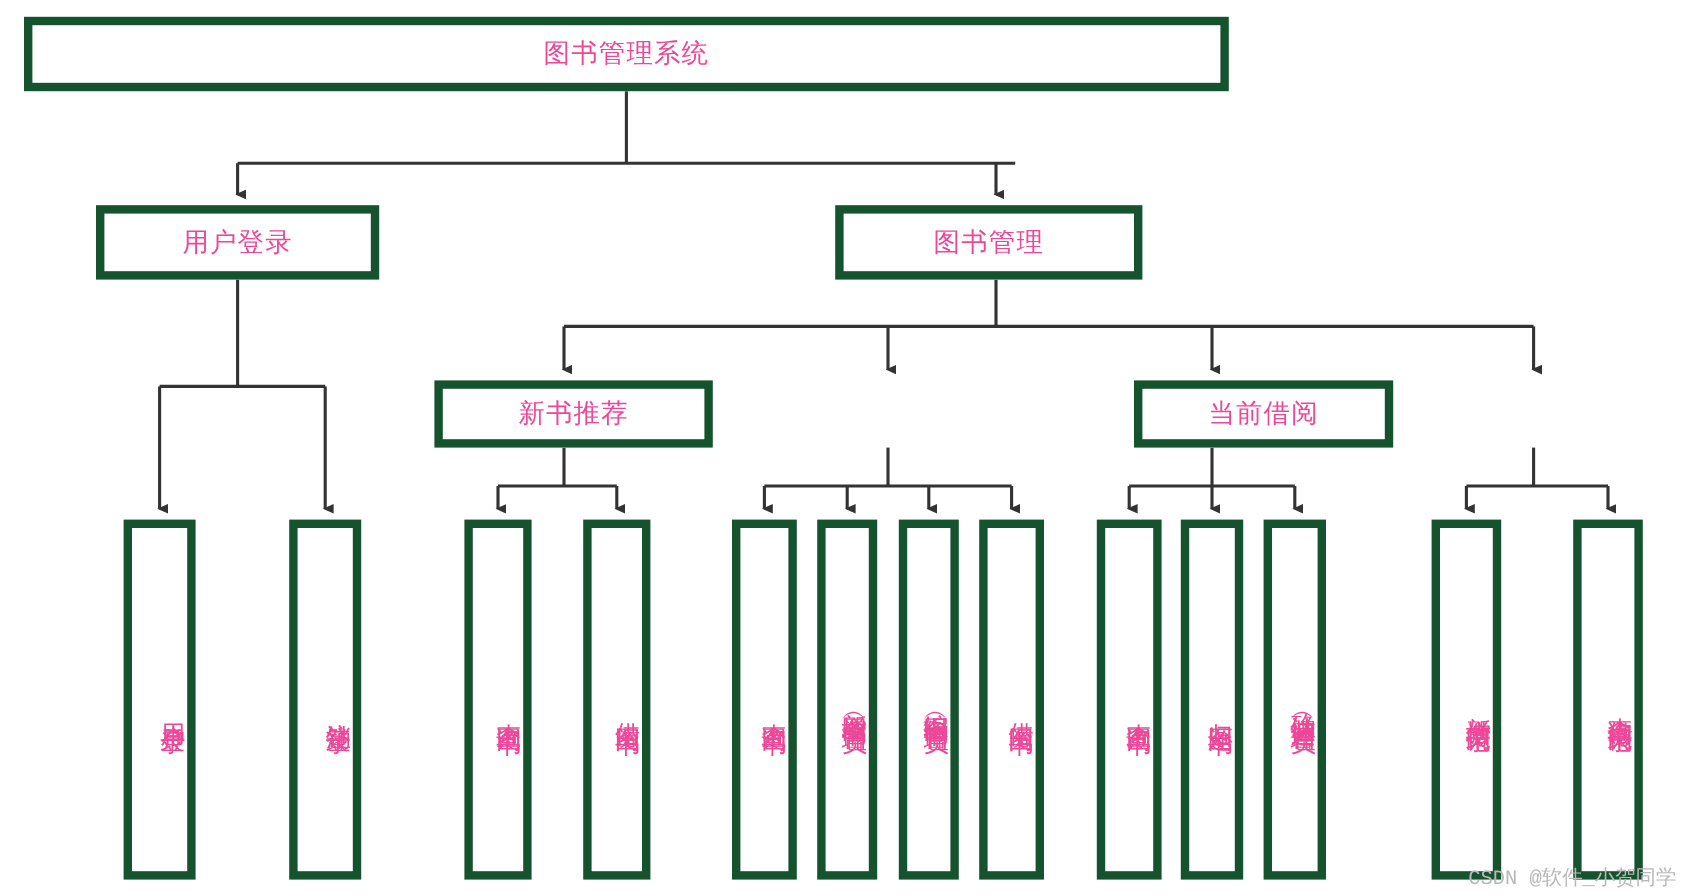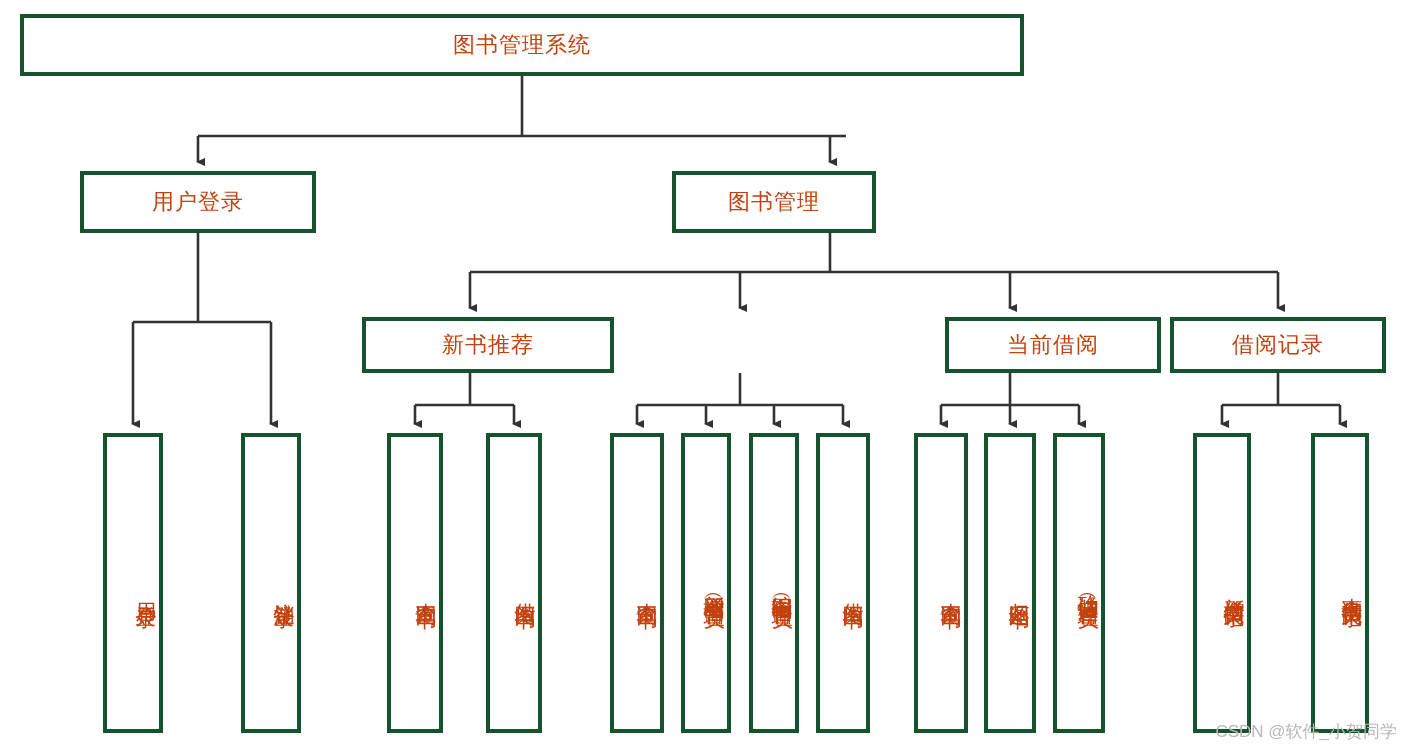"图书管理系统" .node { border: 4px solid #14532d -> 7px solid #14532d; color: #c2410c -> #ec4899 }
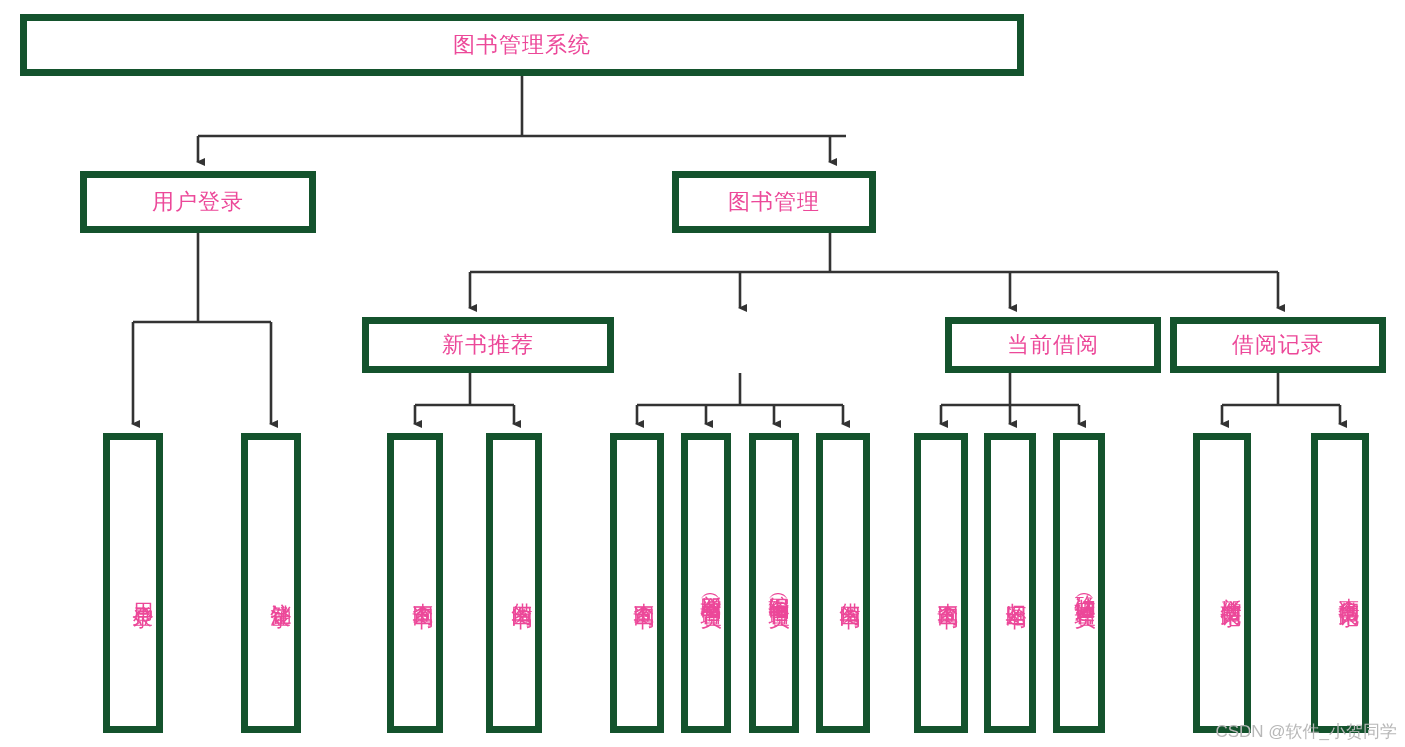"图书管理" div.node { left: 672px -> 696px; width: 204px -> 256px }
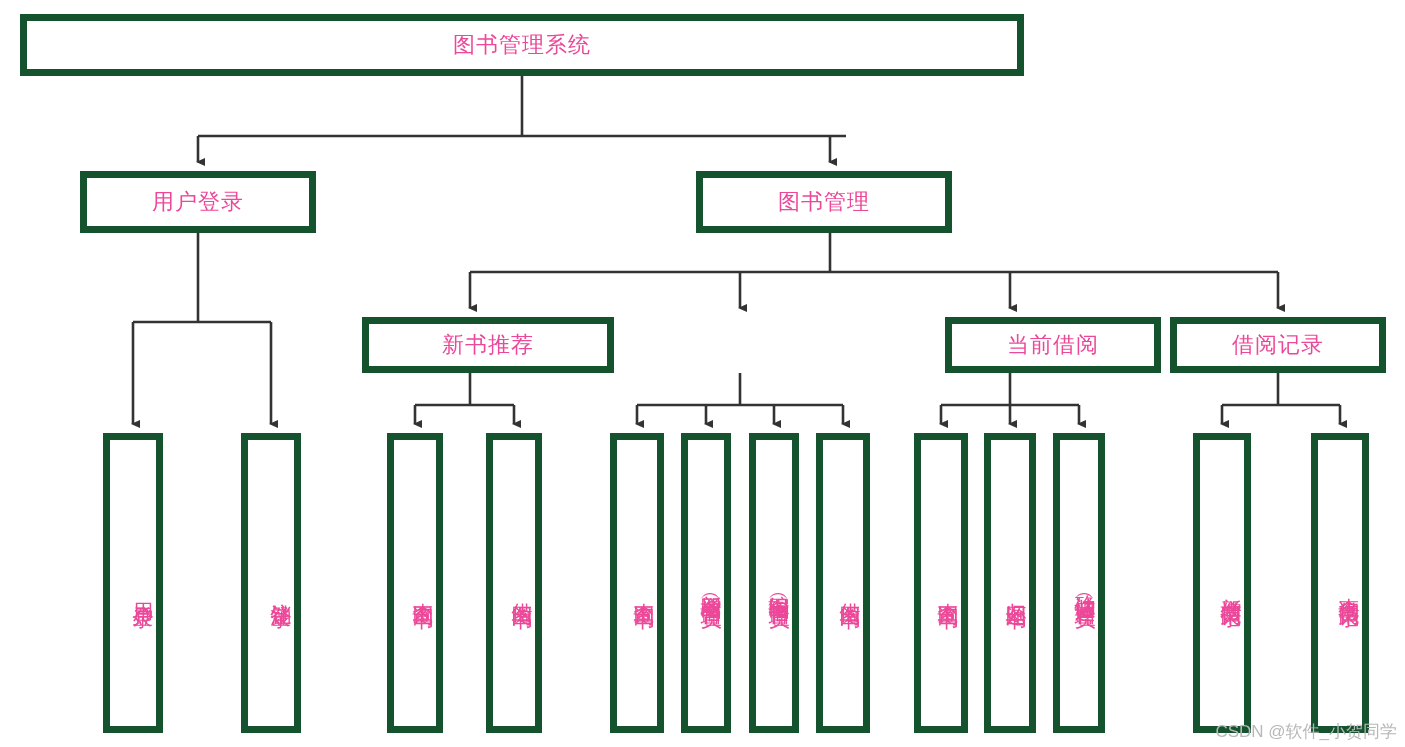"新书推荐" div.node { width: 252px -> 232px }
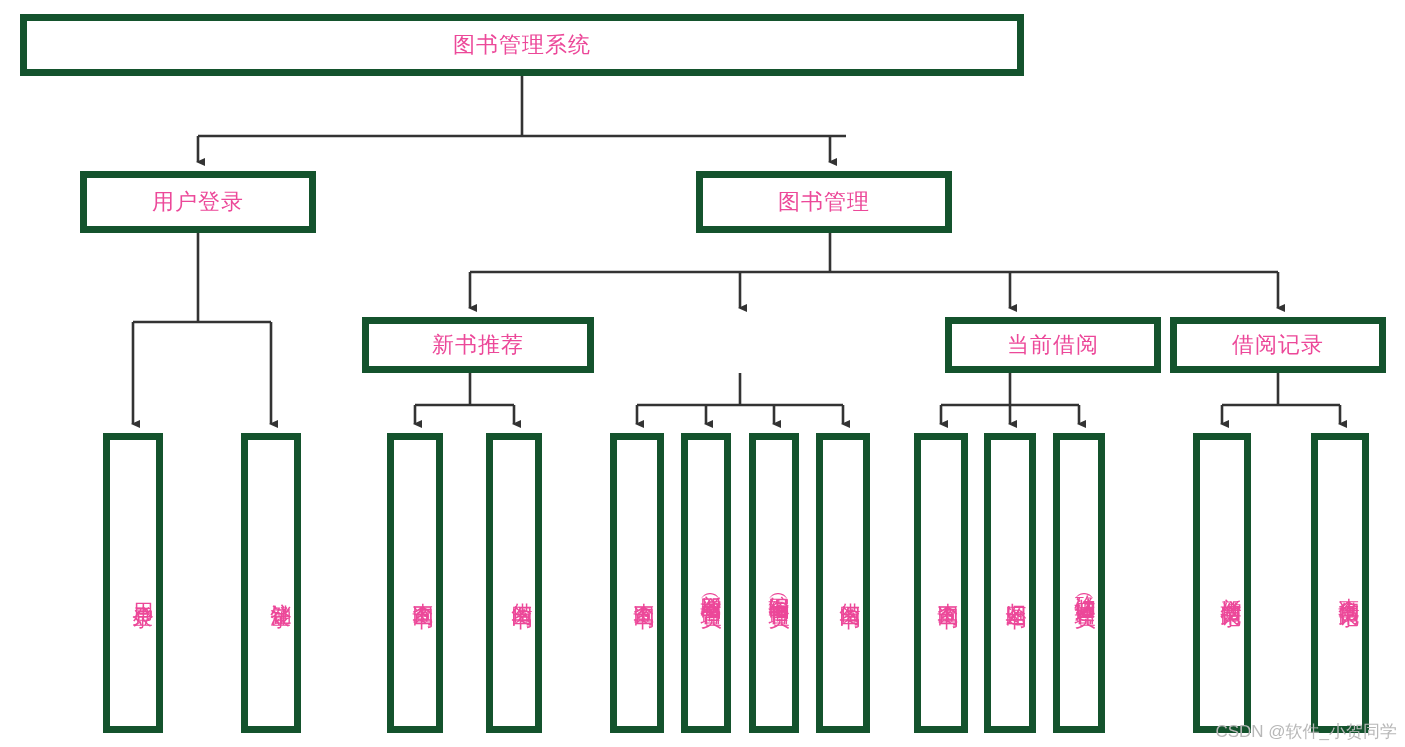"借阅记录" div.node { html: <div> <span>借阅记录</span> </div> -> none }
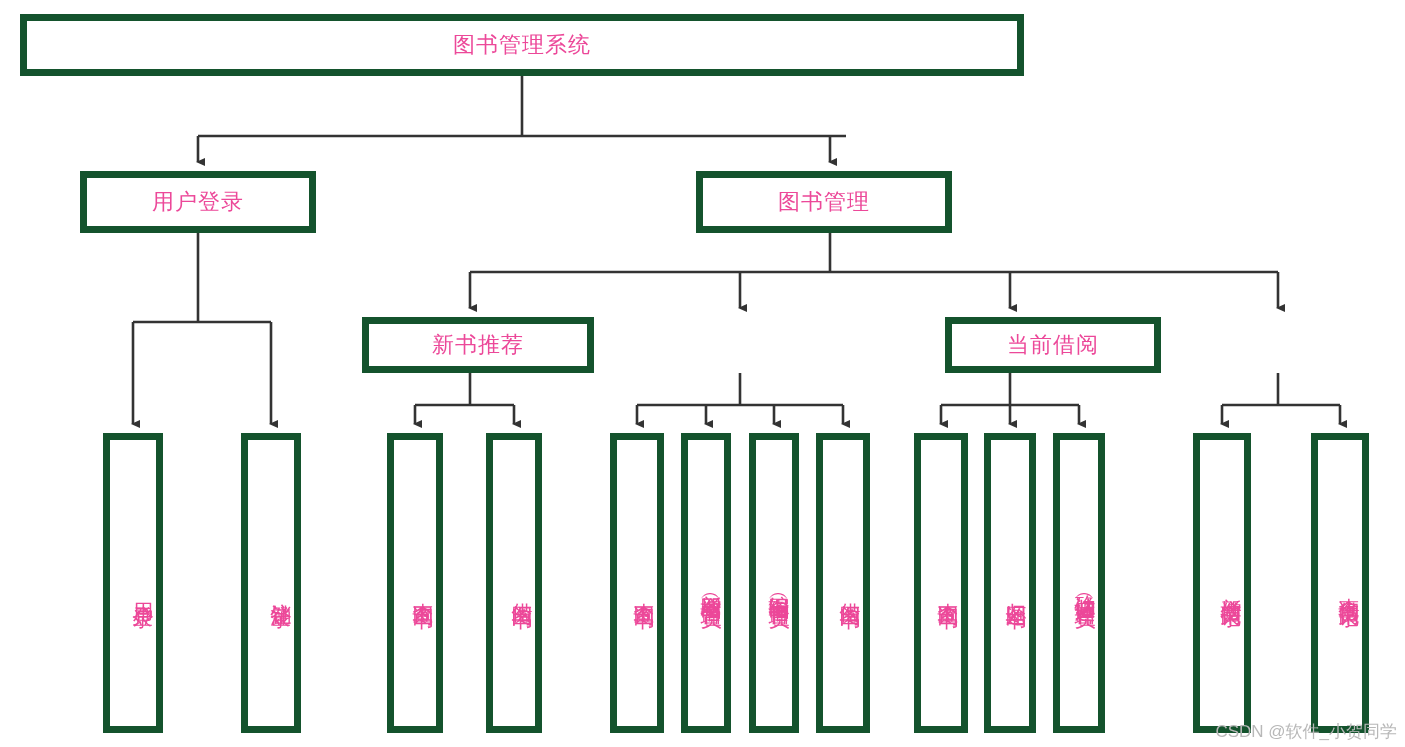"CSDN @软件_小贺同学" #watermark { font-family: Liberation Sans, sans-serif -> Liberation Mono, monospace }
